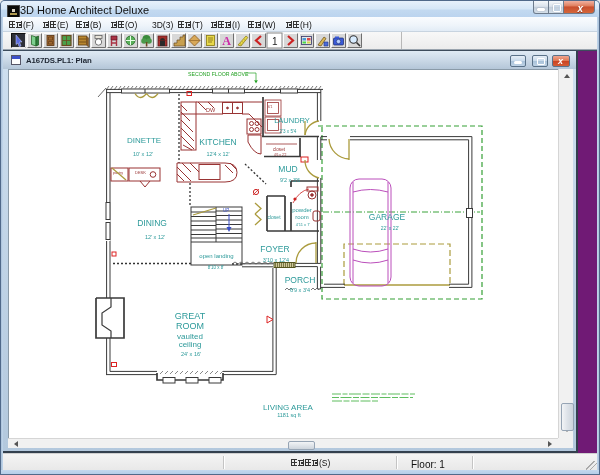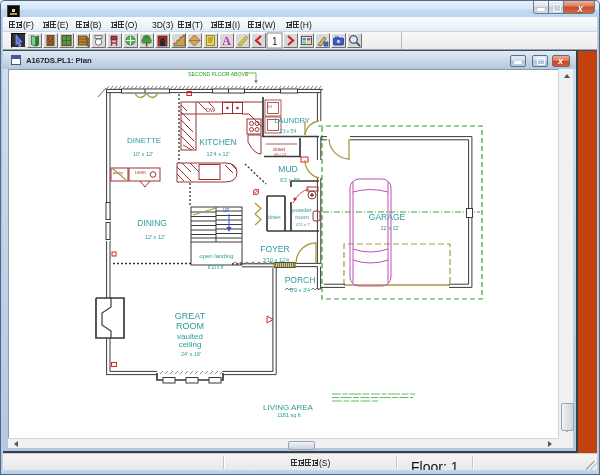"3D Home Architect Deluxe" div.txt { html: none -> <div>3D Home Architect Deluxe</div> }
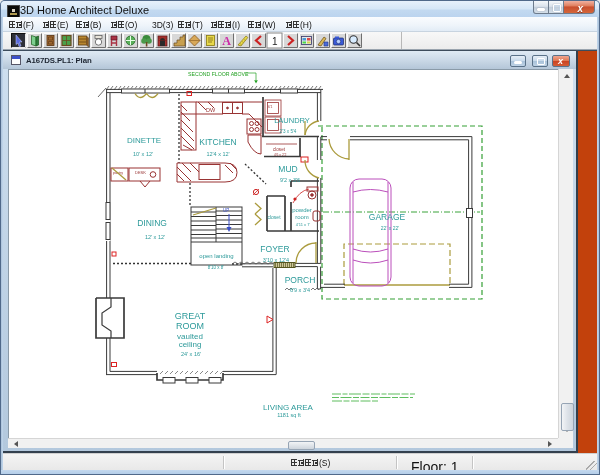"A167DS.PL1: Plan" #mdi { background: #c2410c -> #701a75 }
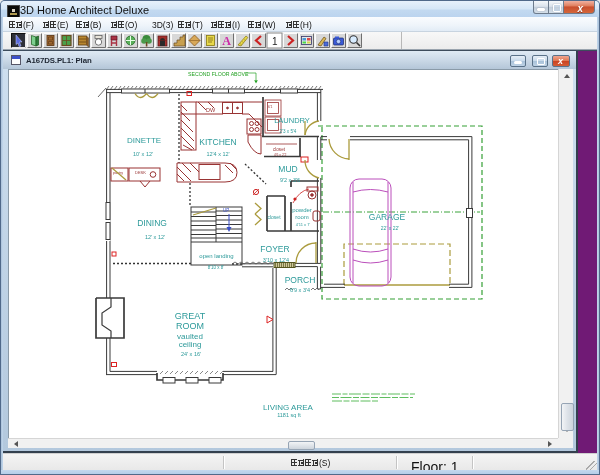"Floor: 1" #floor { font-size: 14px -> 10px }
